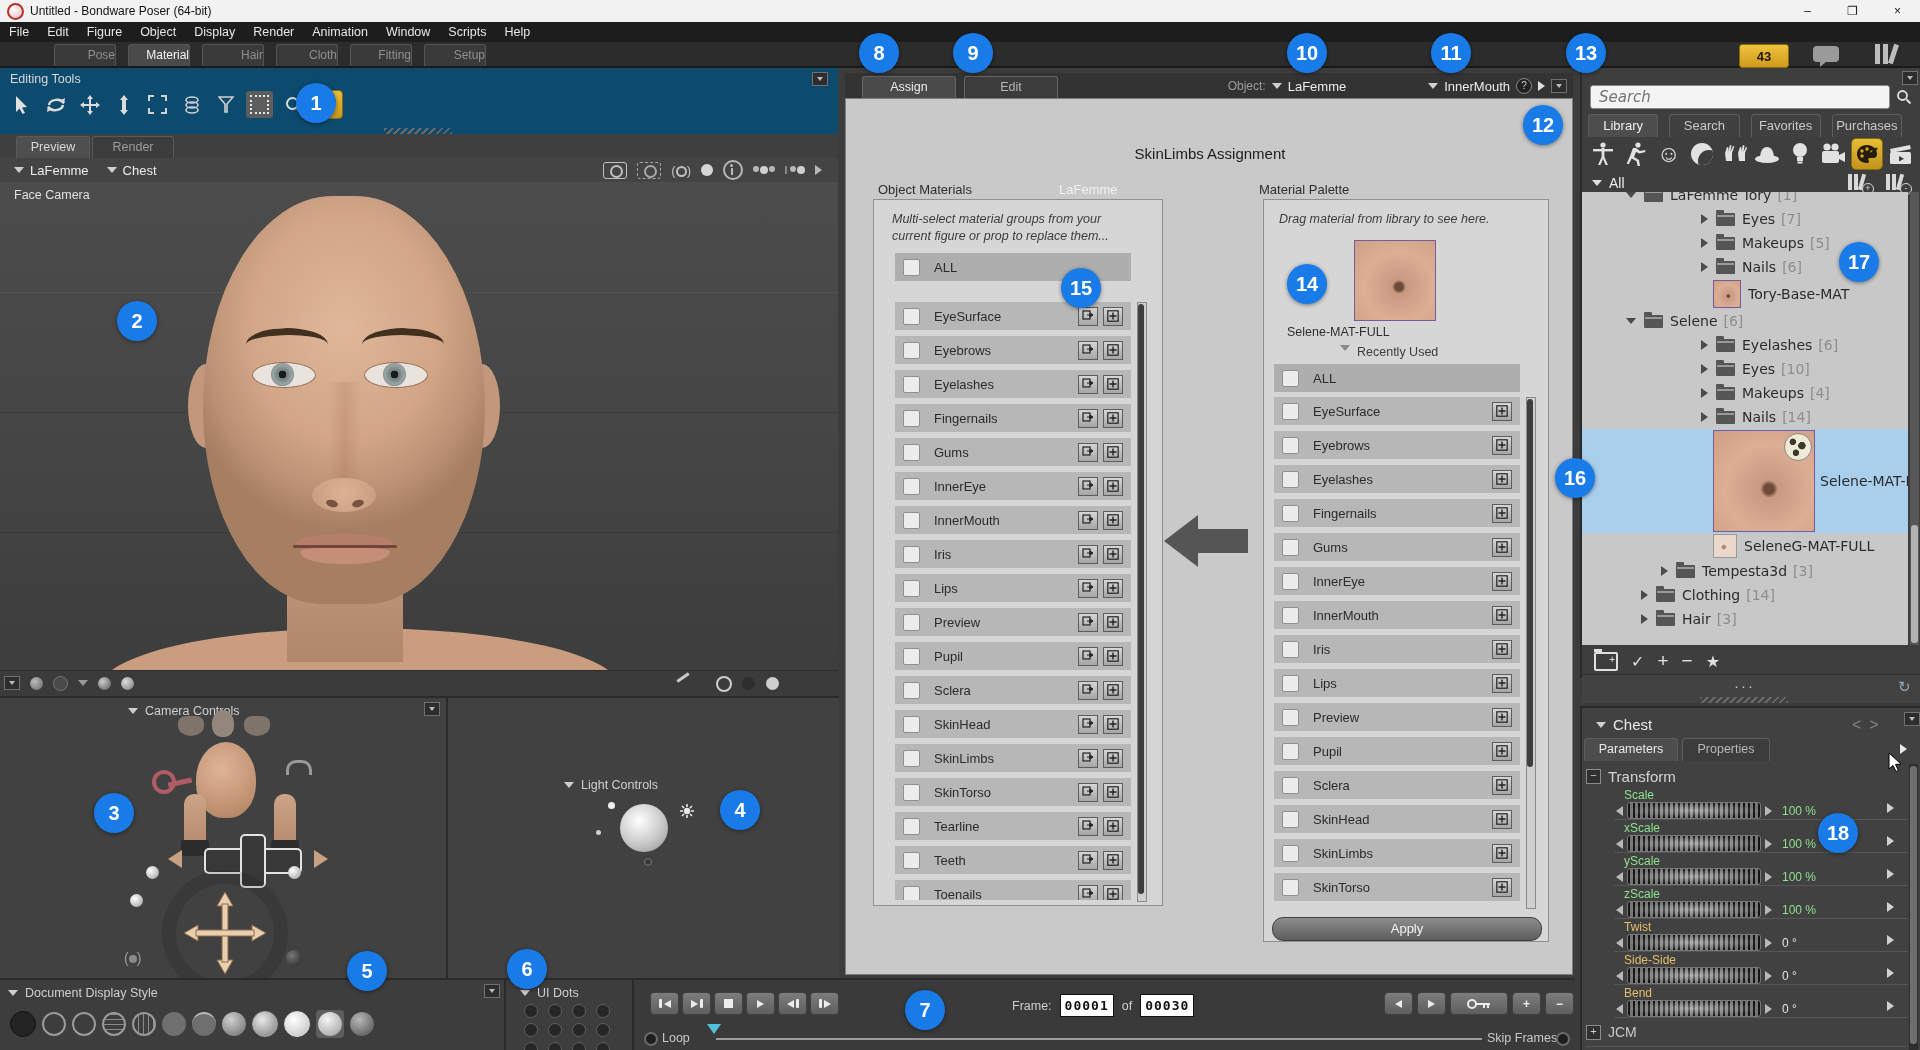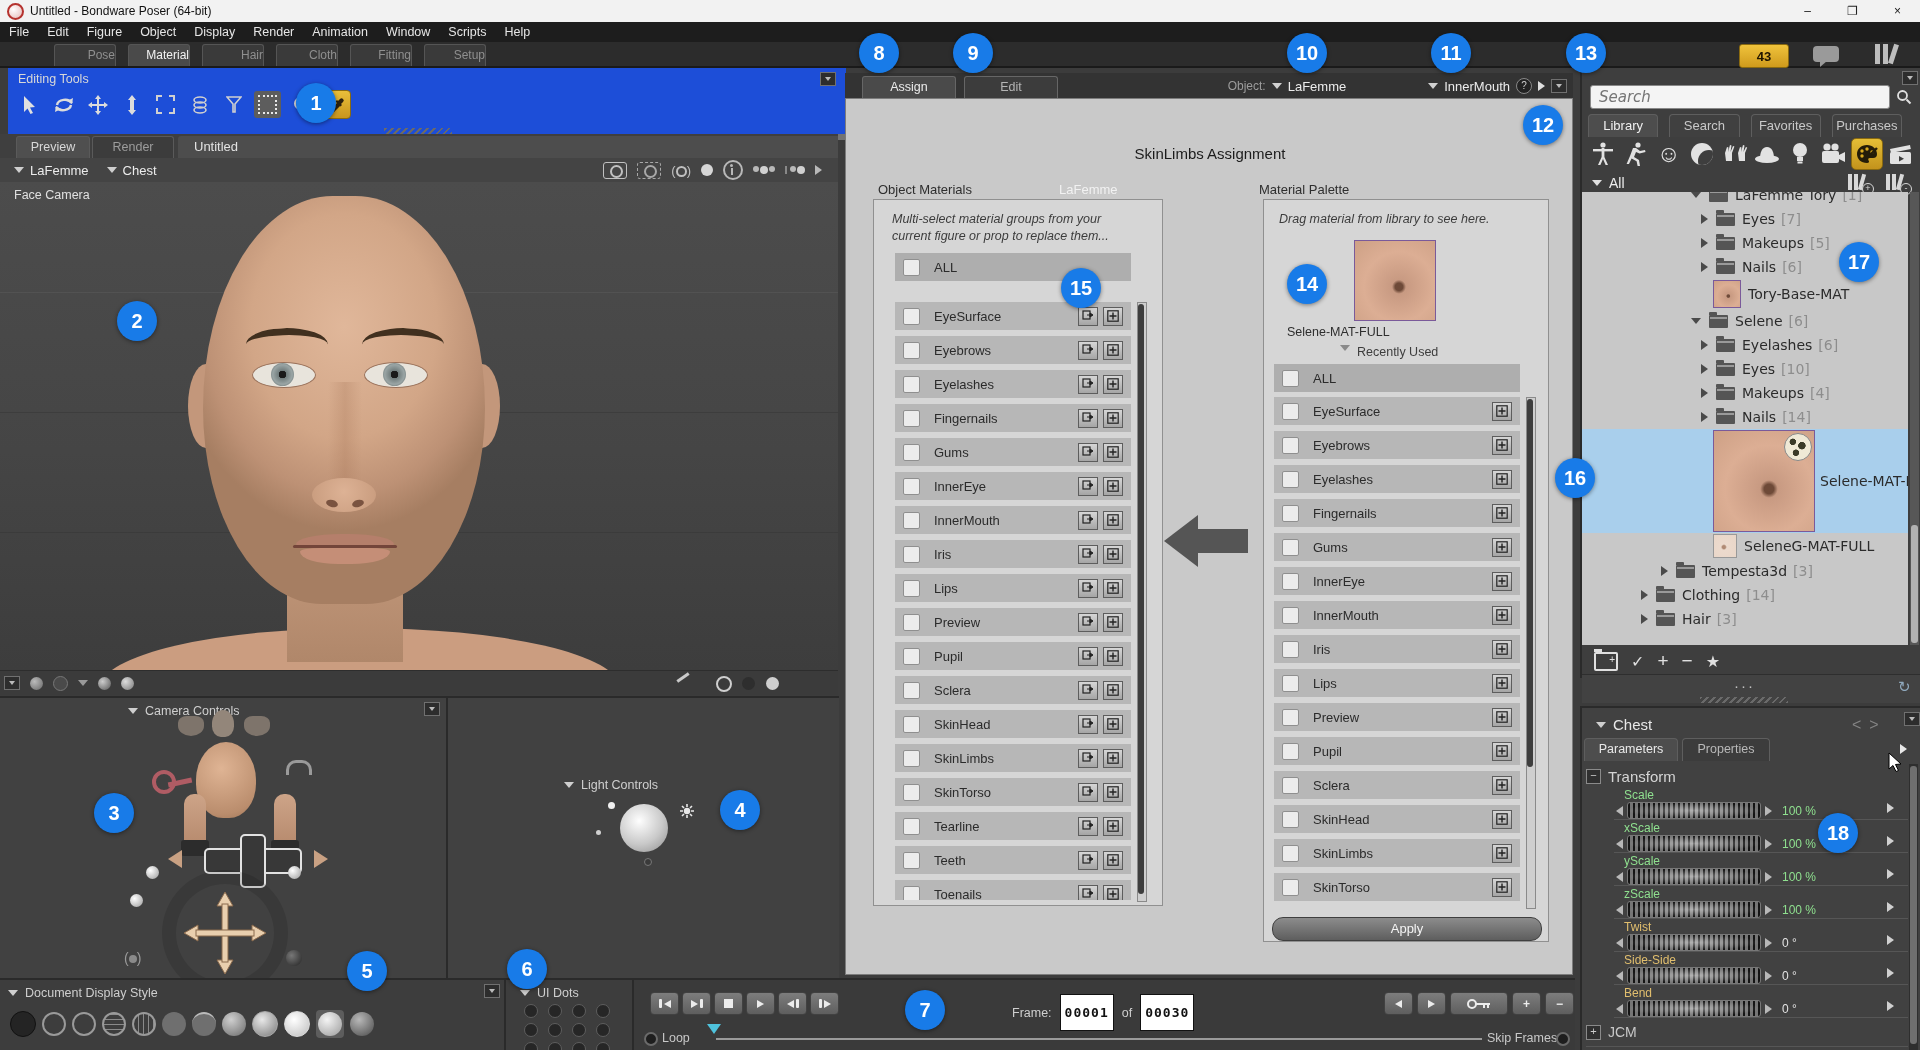"Editing Tools" #edittools { background: #1d4ed8 -> #0c4a6e; left: 8px -> 0 }
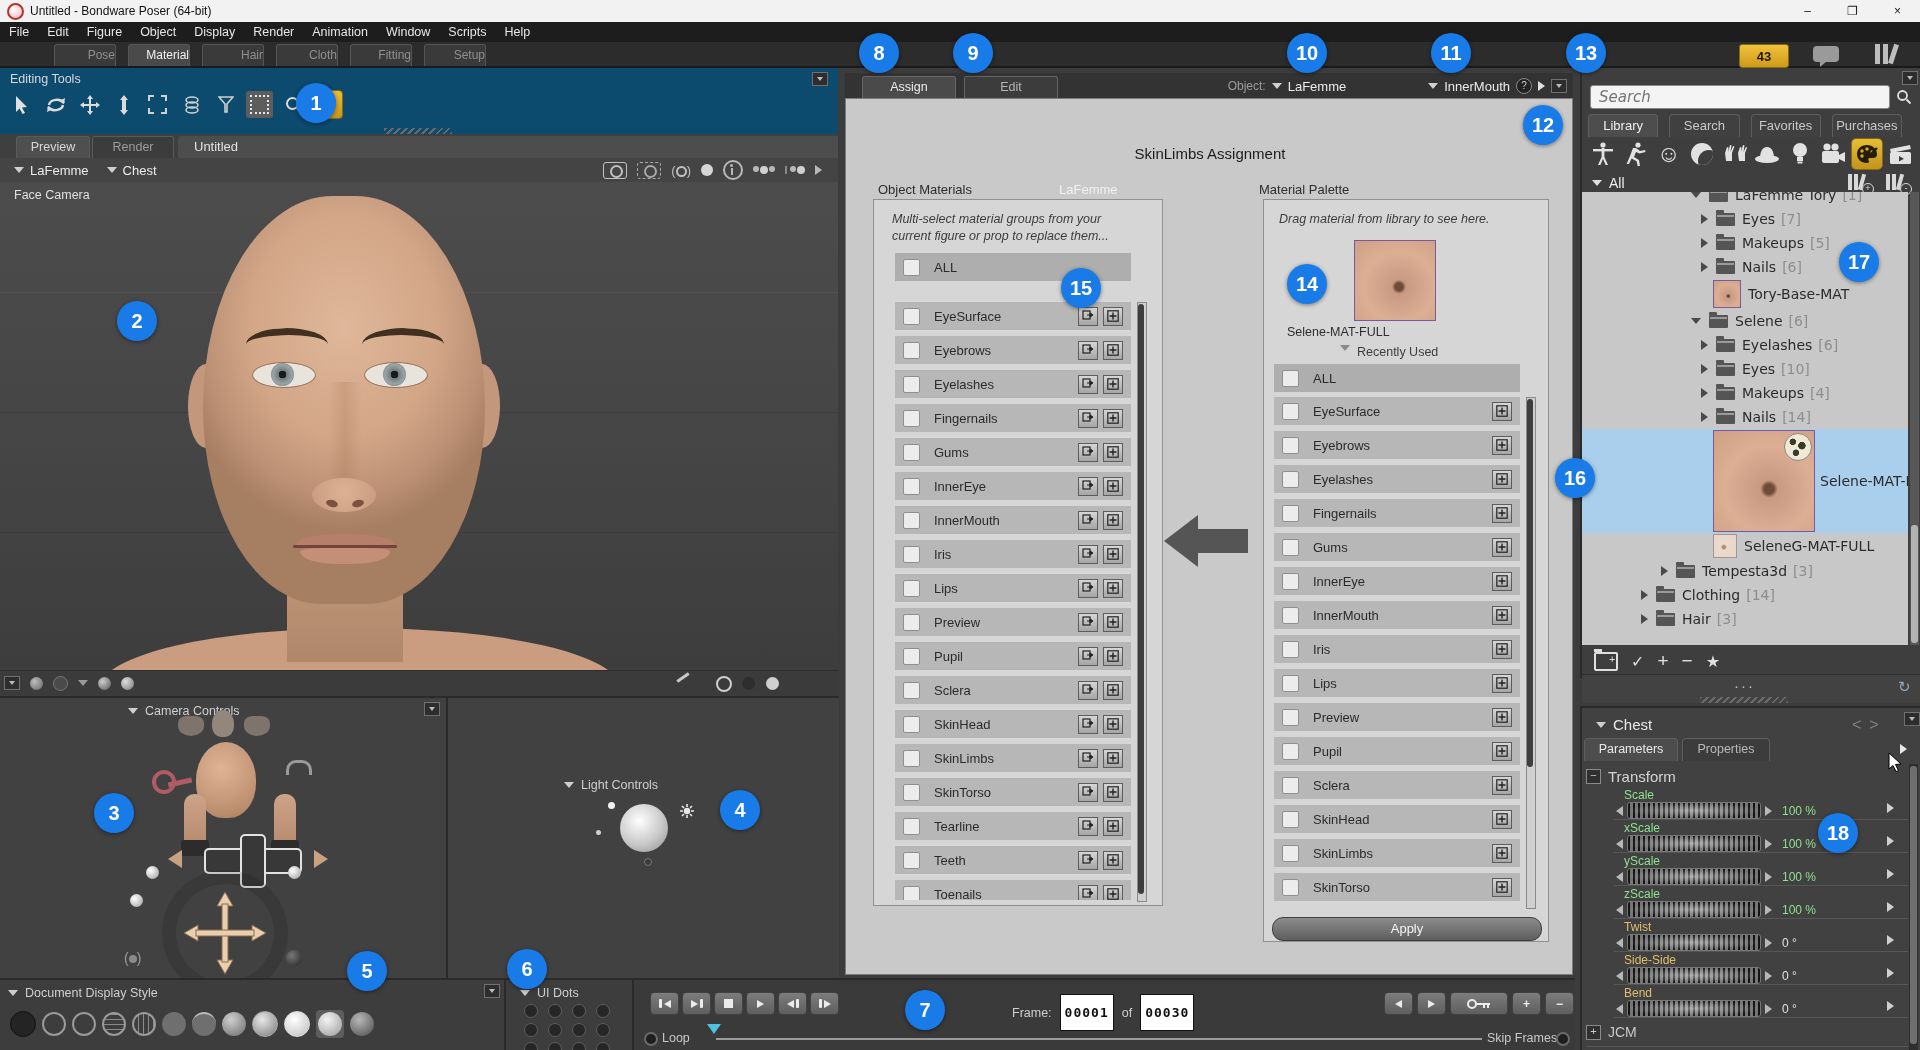"Untitled" div { html: <div>Untitled</div> -> none }
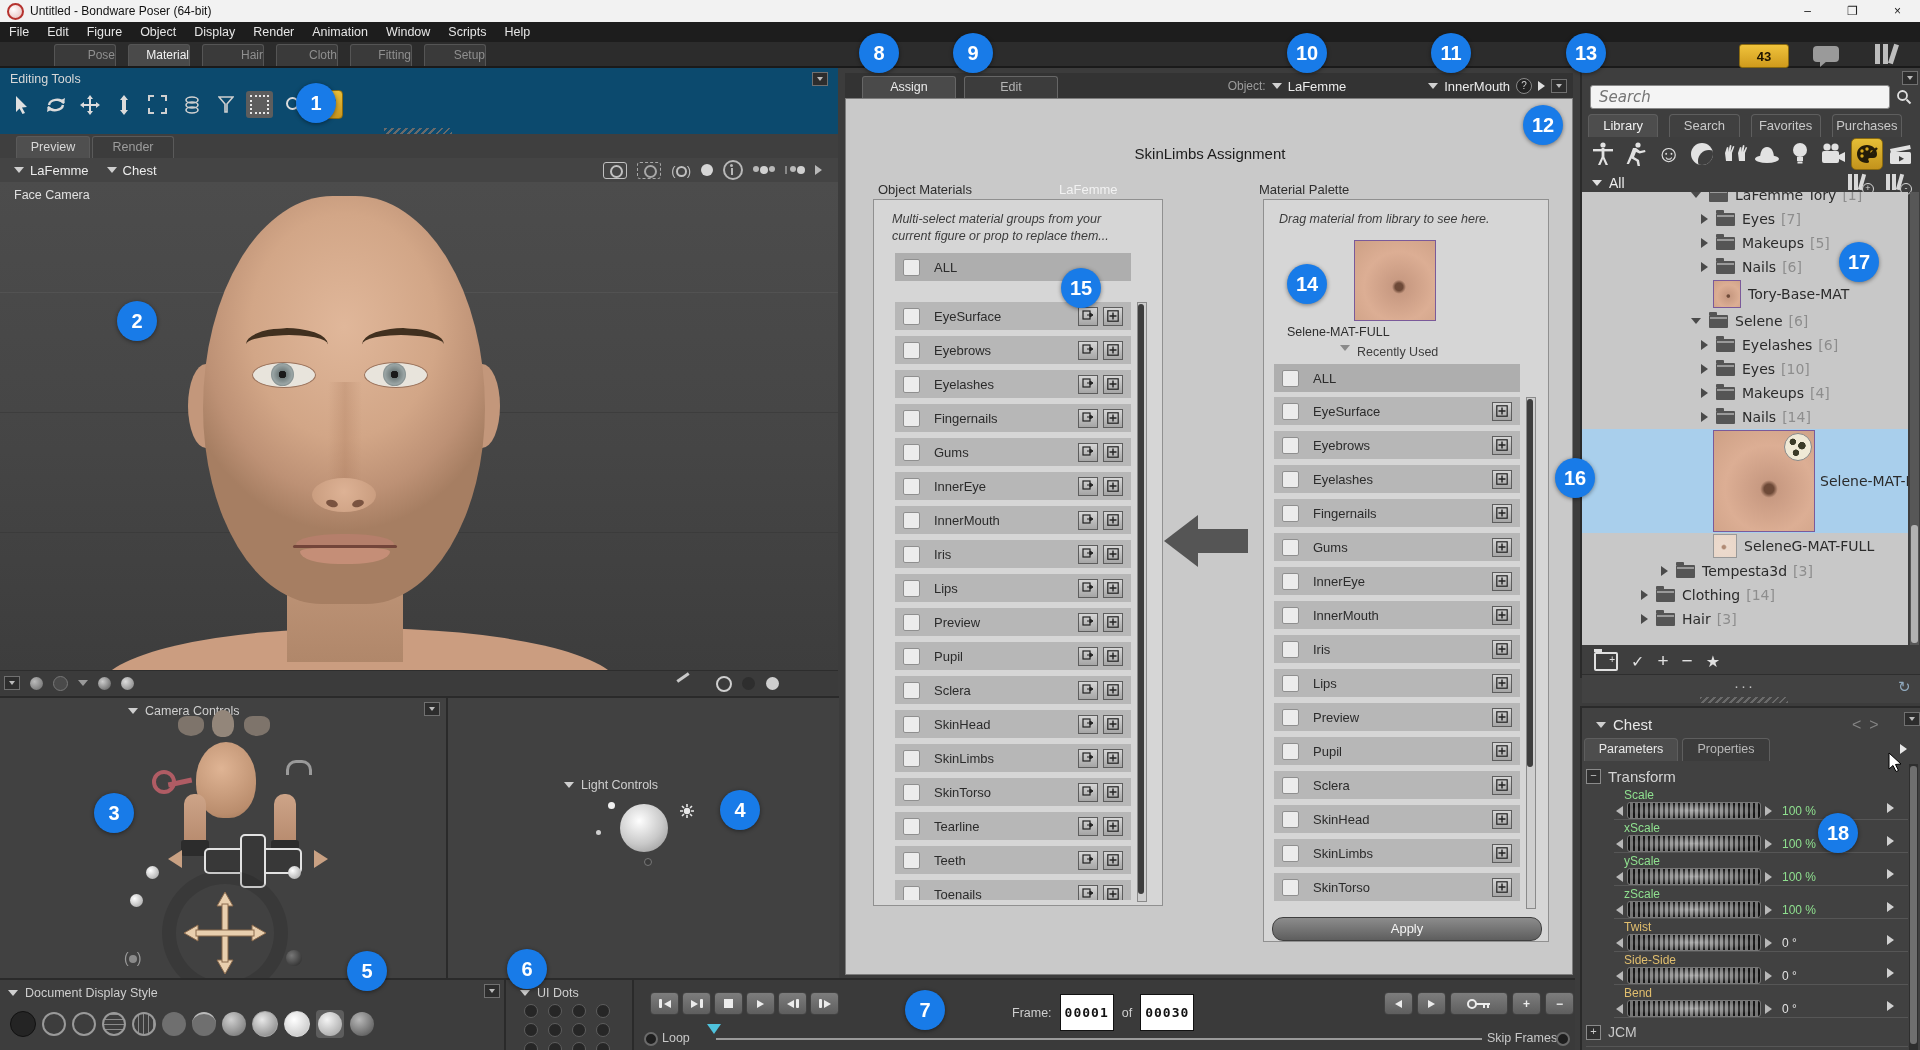"LaFemme Tory" .trow[data-lvl="b"] { padding-left: 109px -> 44px }
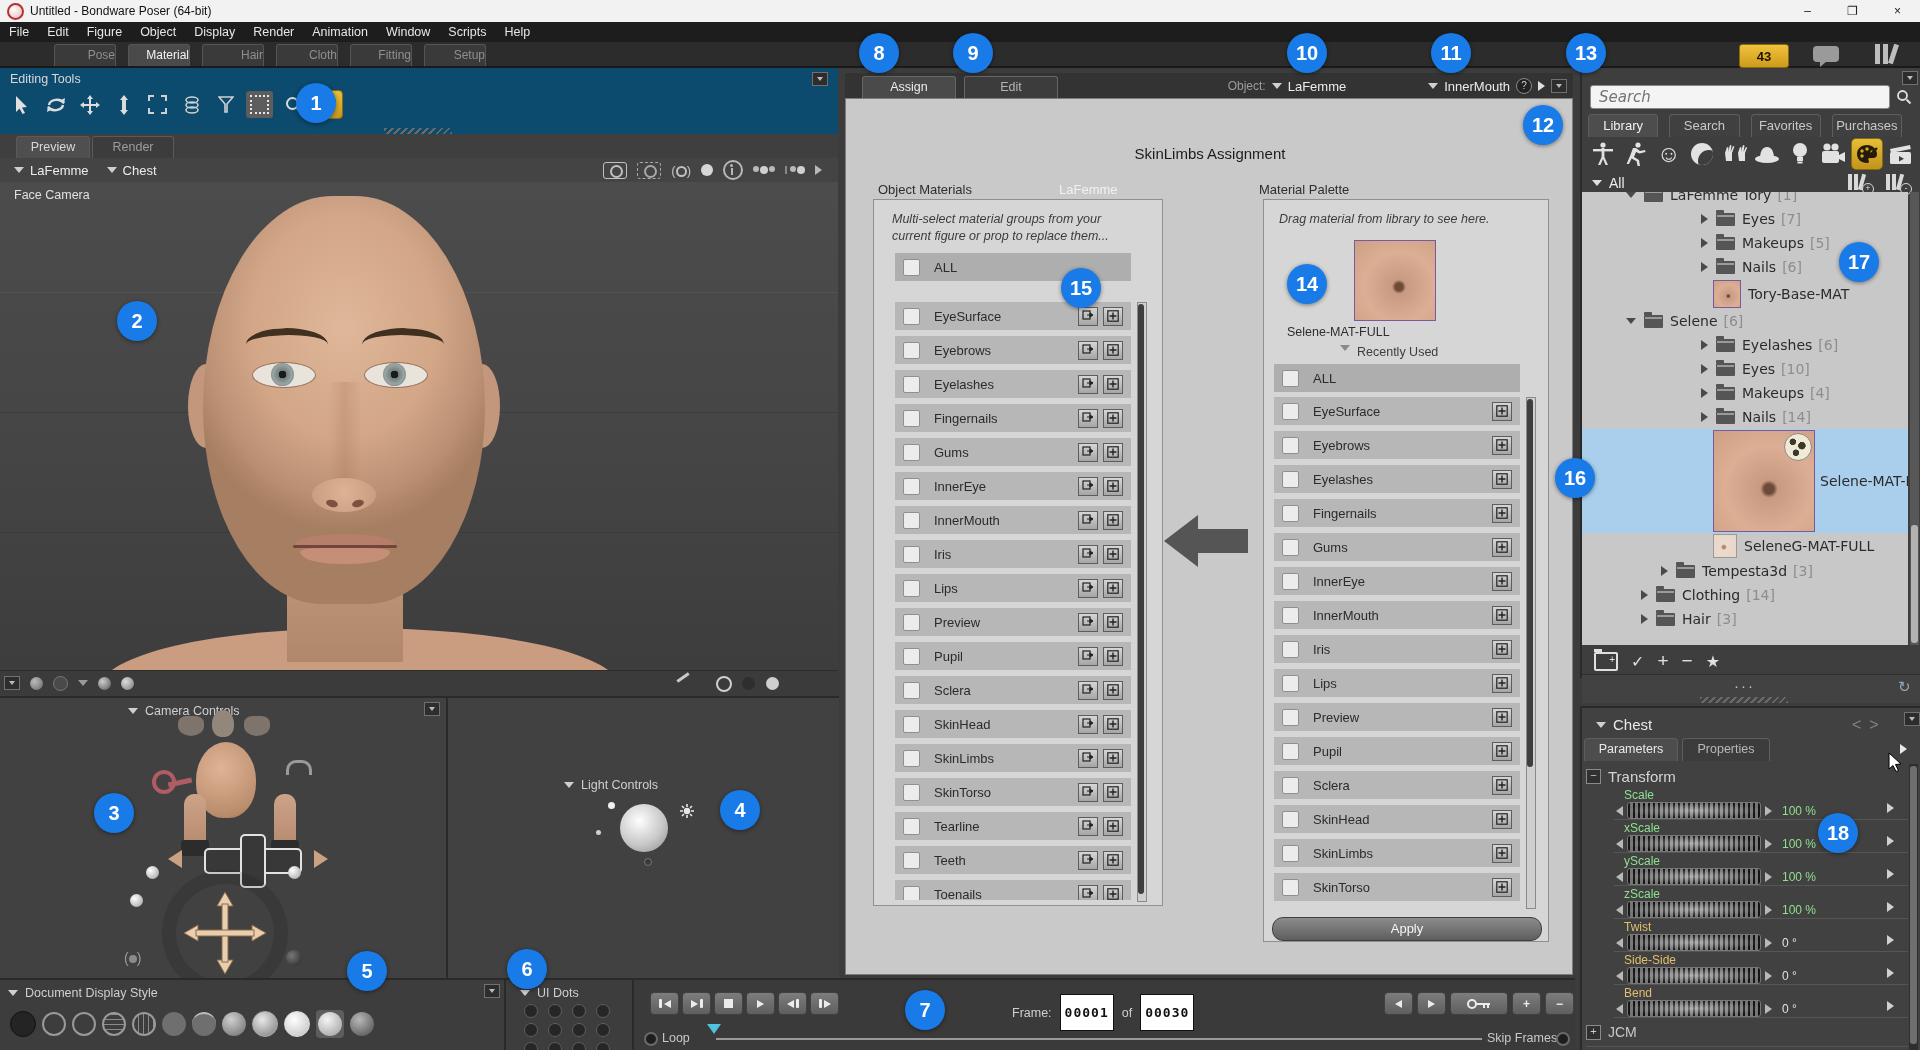"00001" .framefield { padding: 10px 4px -> 3px 4px }
